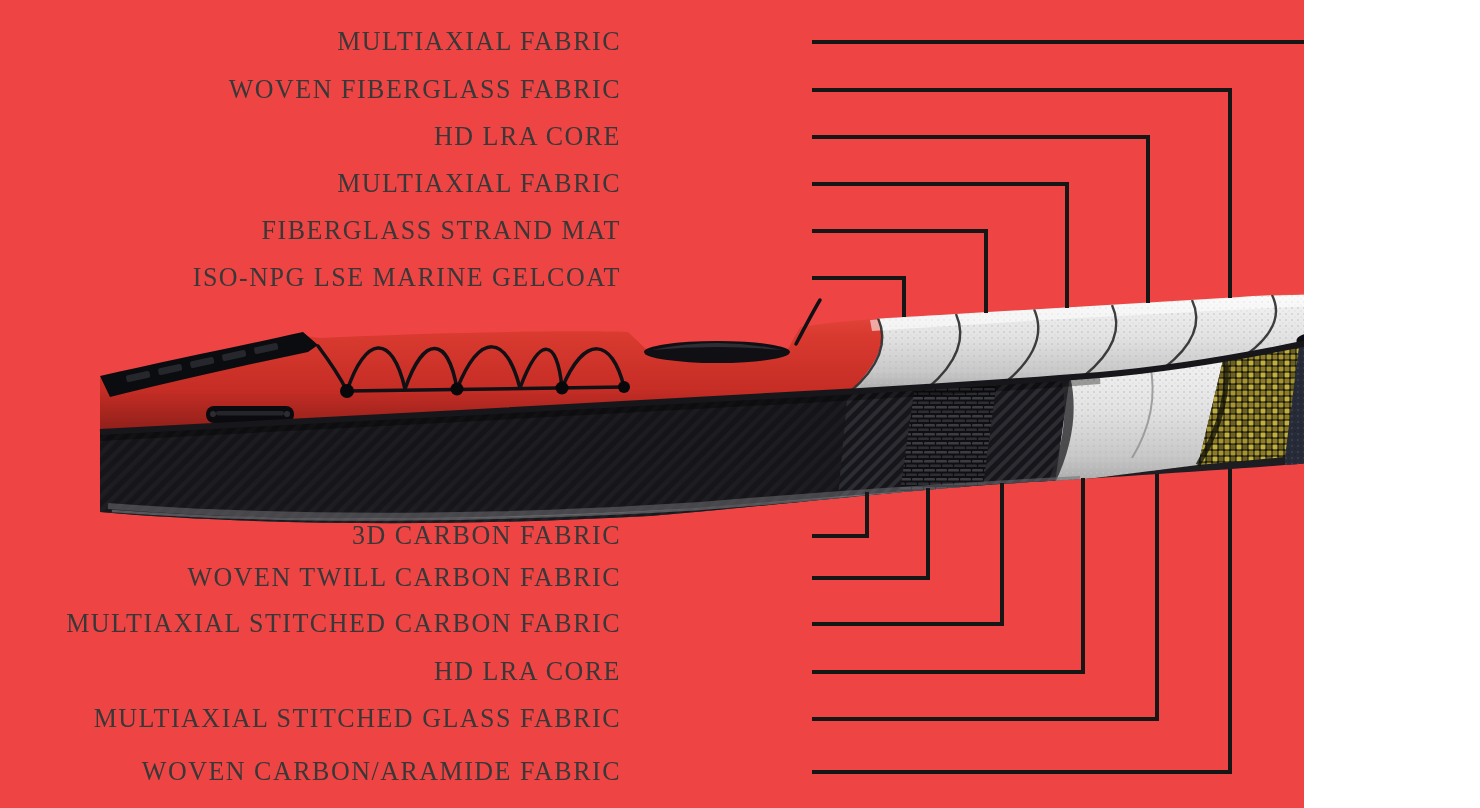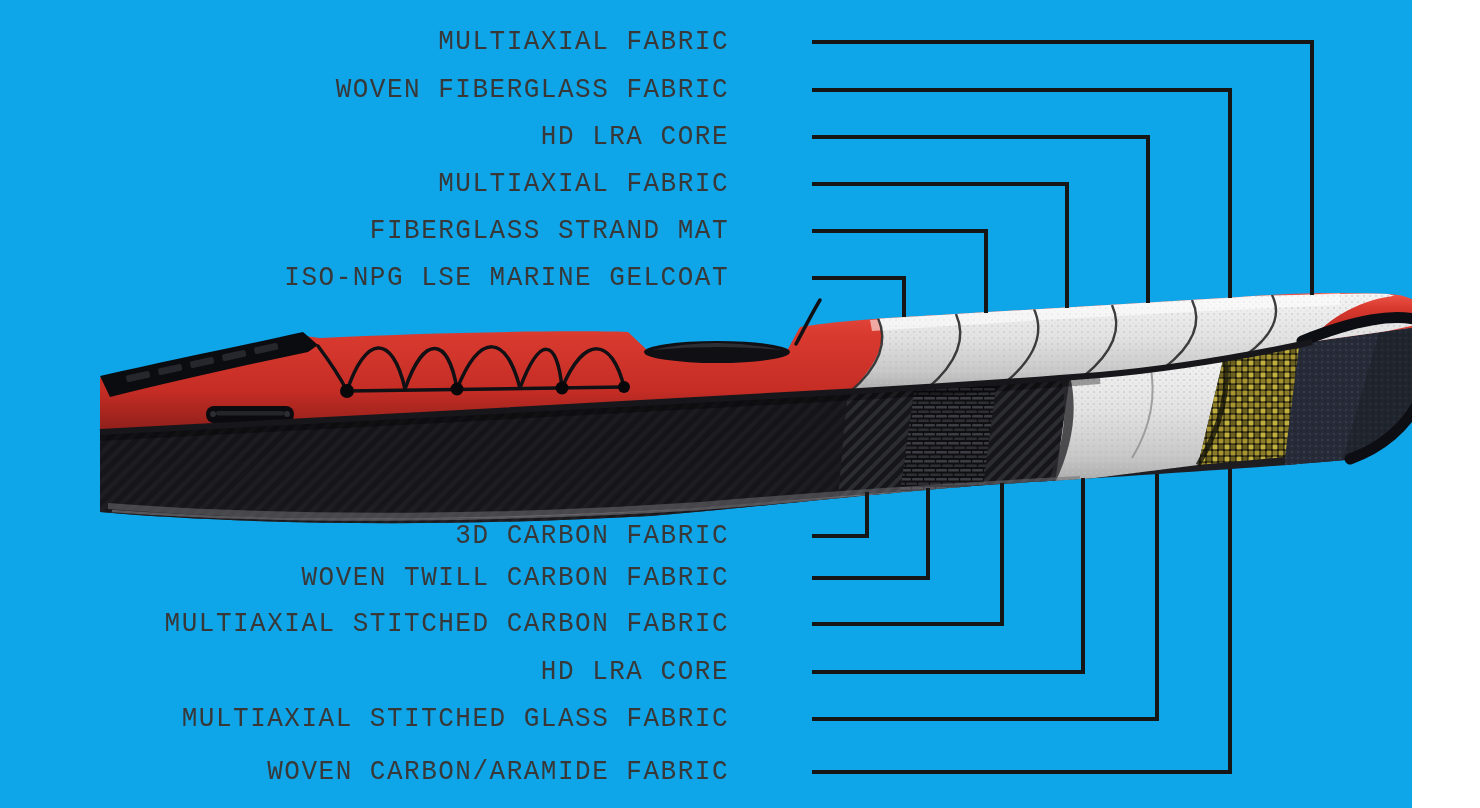"MULTIAXIAL FABRIC" .stage { background: #0ea5e9 -> #ef4444; font-family: Liberation Mono, monospace -> Liberation Serif, serif; width: 1412px -> 1304px }
